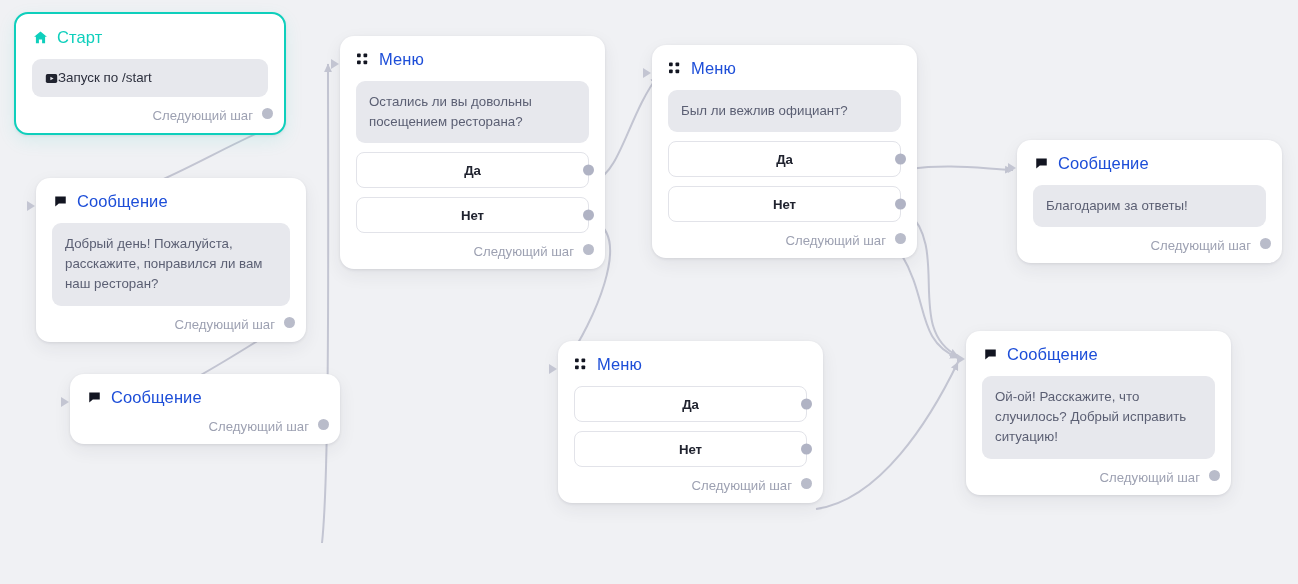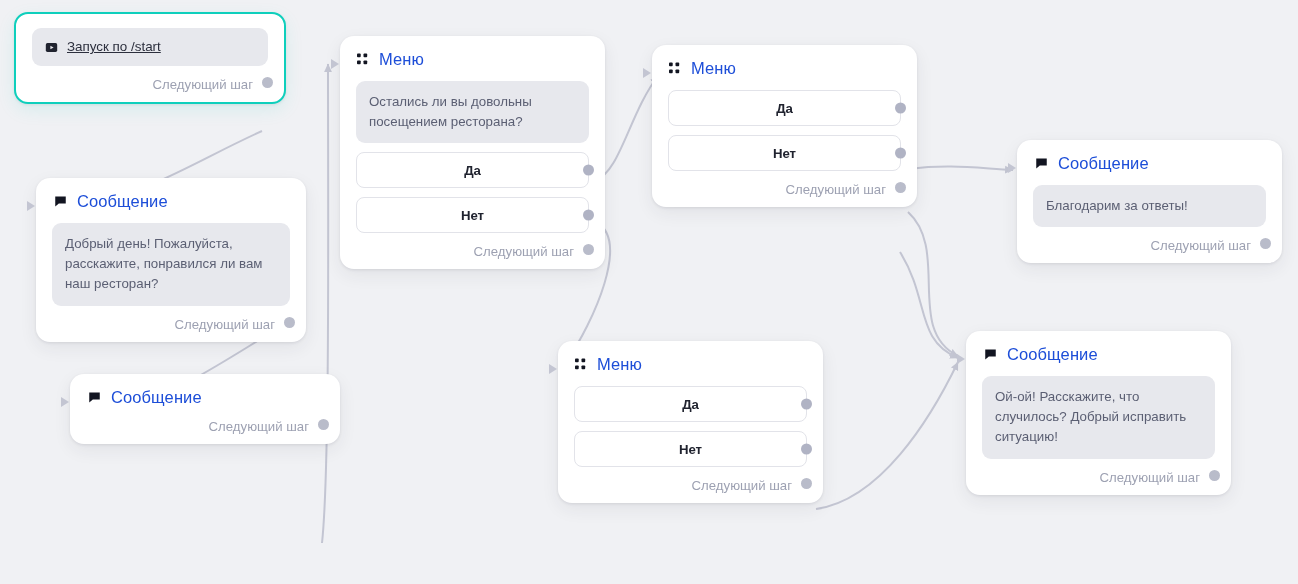"Старт" div.node-head { html: none -> <div> <span> <svg> <path></path> </svg> </span> <span>Старт</span> </div> }
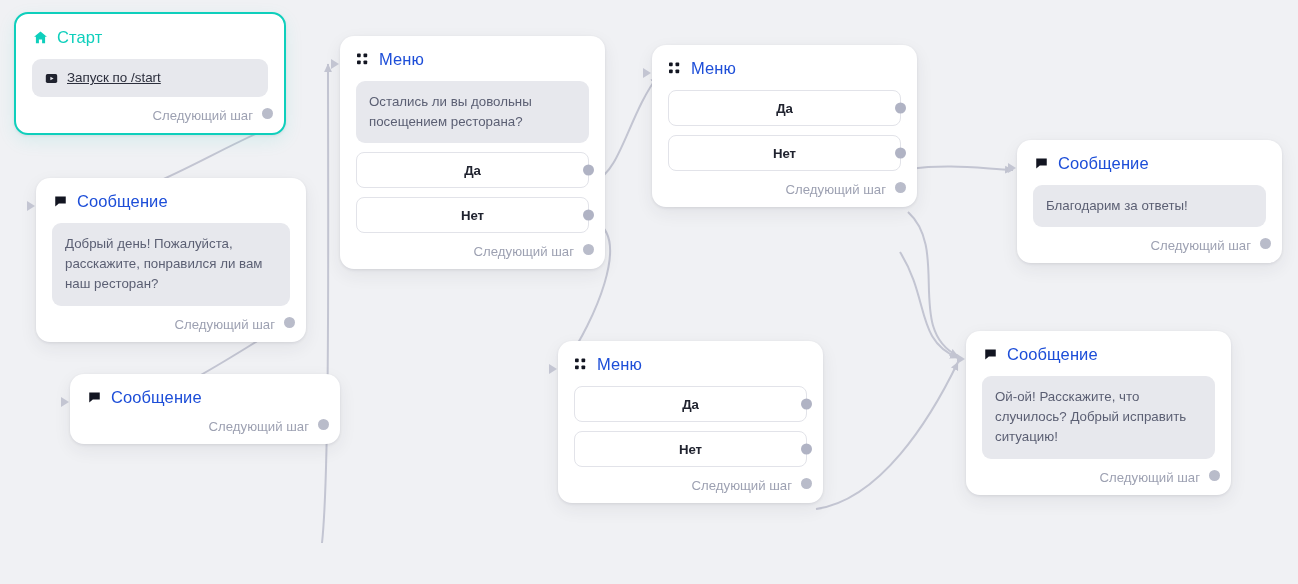"Запуск по /start" .bubble.cmd { gap: 9px -> none; text-decoration: underline -> none }
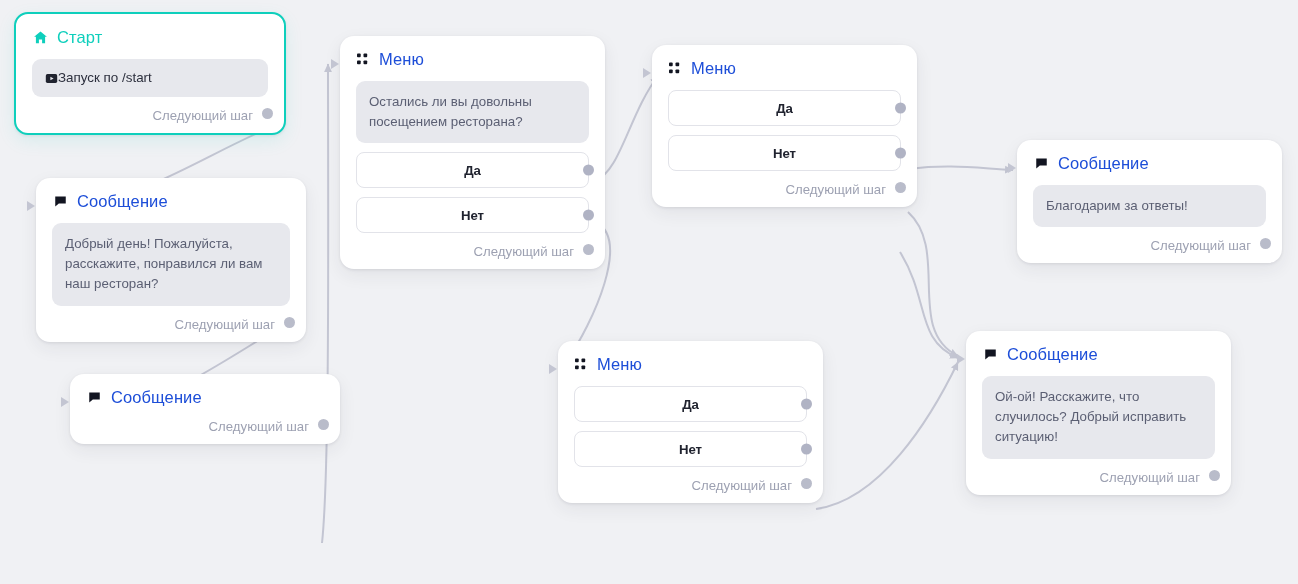"Был ли вежлив официант?" div.bubble { html: none -> <div>Был ли вежлив официант?</div> }
